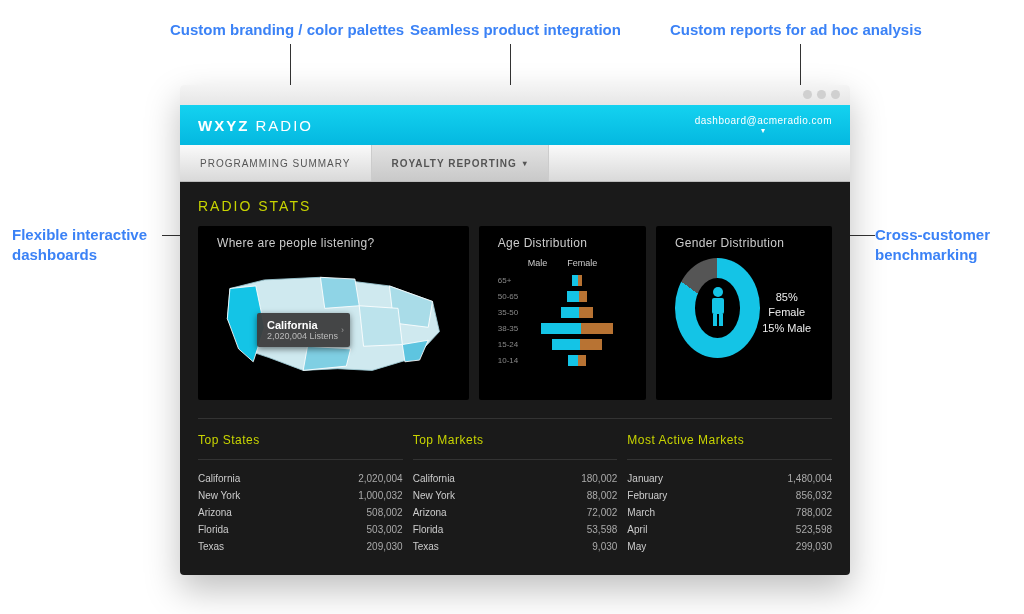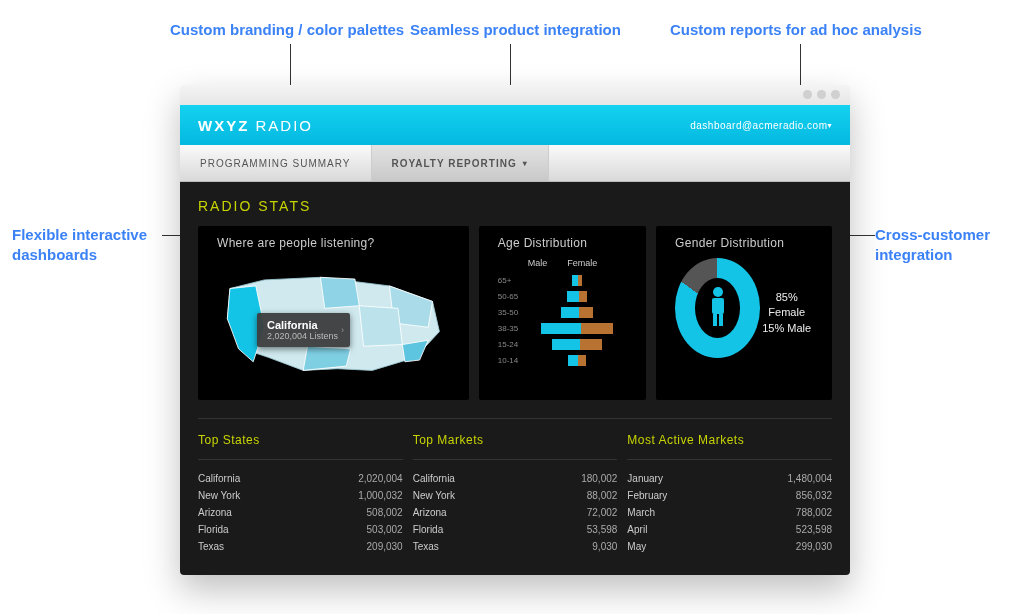"dashboard@acmeradio.com" .topbar .user { flex-direction: none -> column }
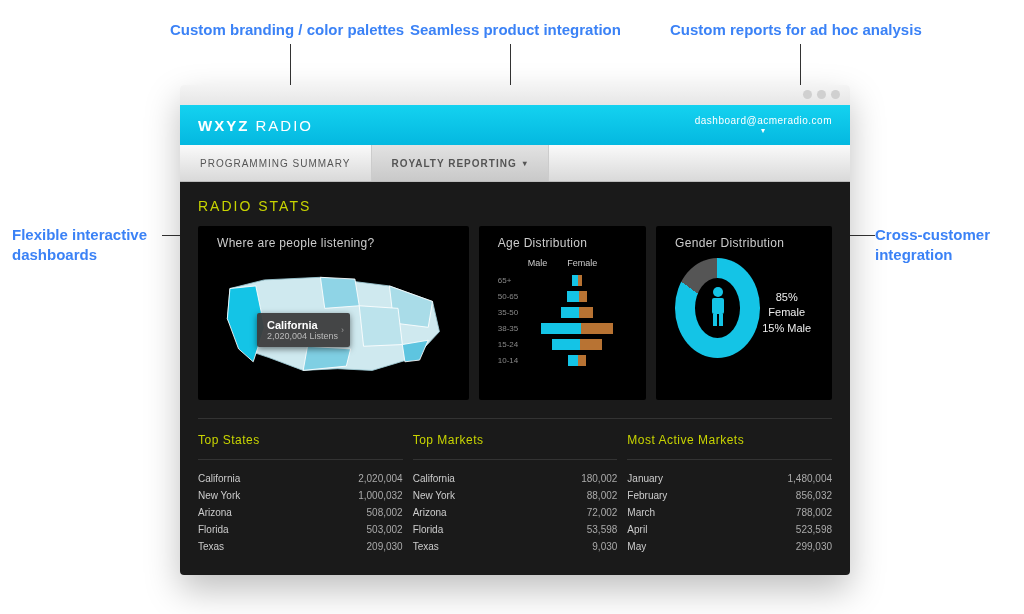"Cross-customer integration" span { text: integration -> benchmarking }
